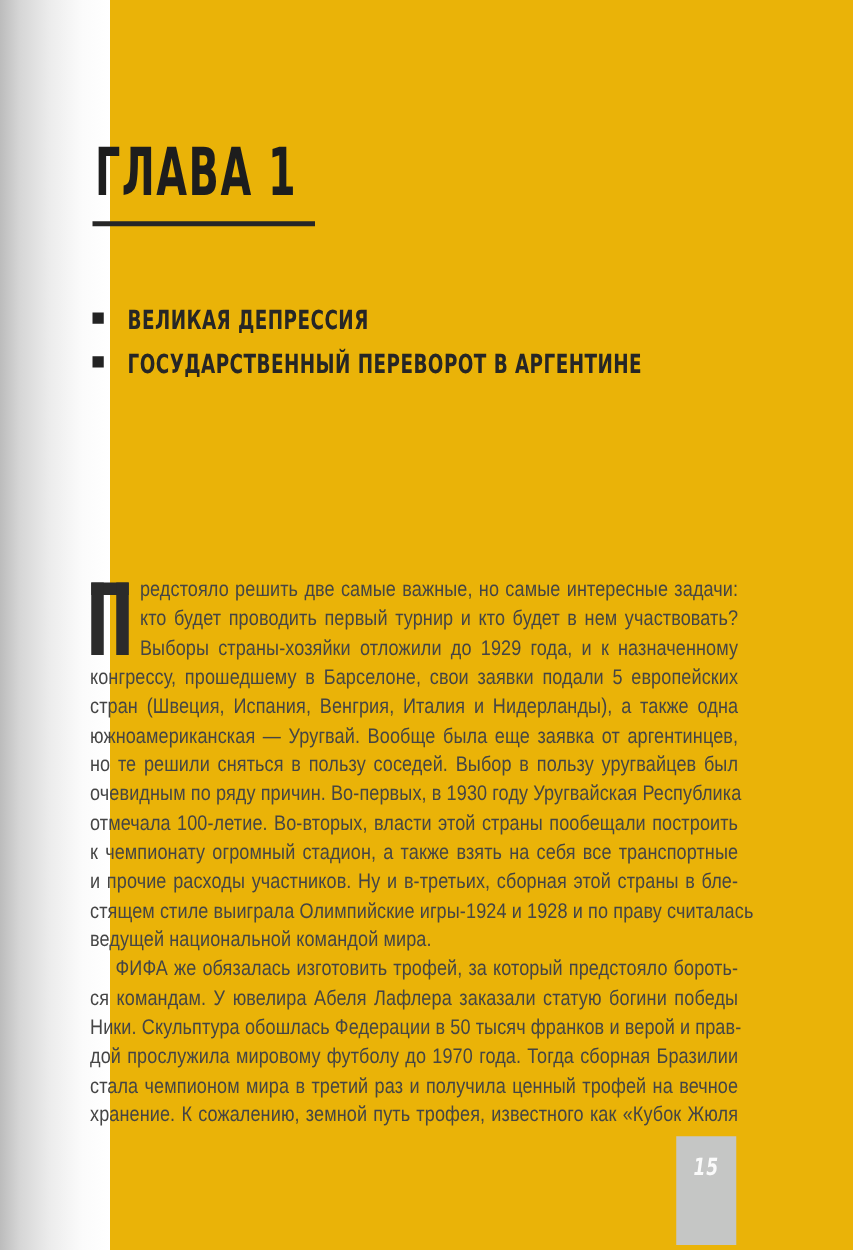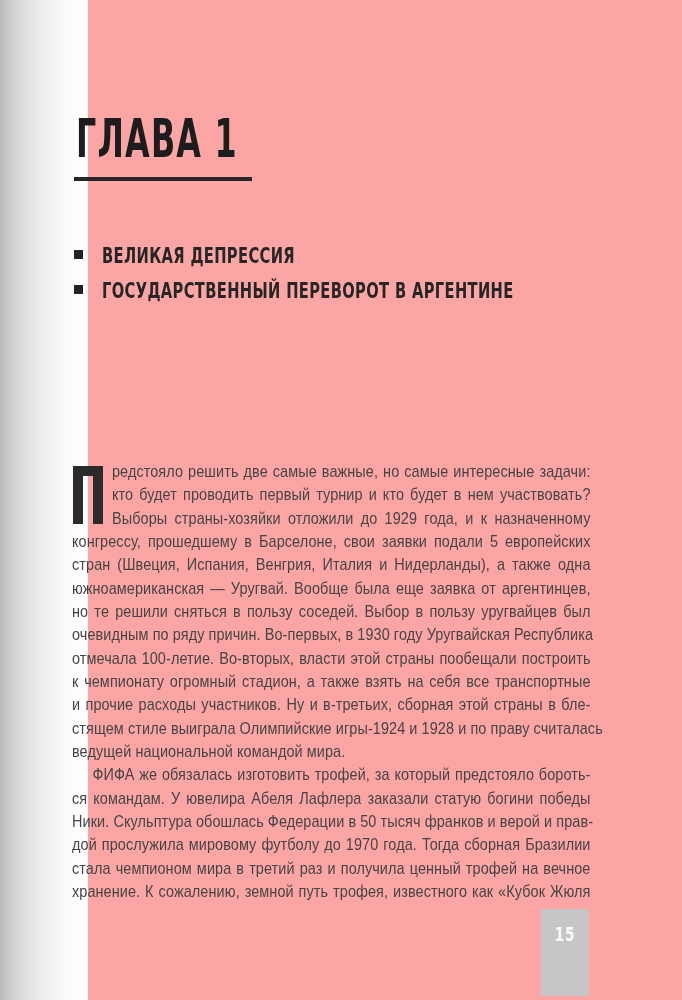"ГЛАВА 1" .page { background: #fca5a5 -> #eab308 }
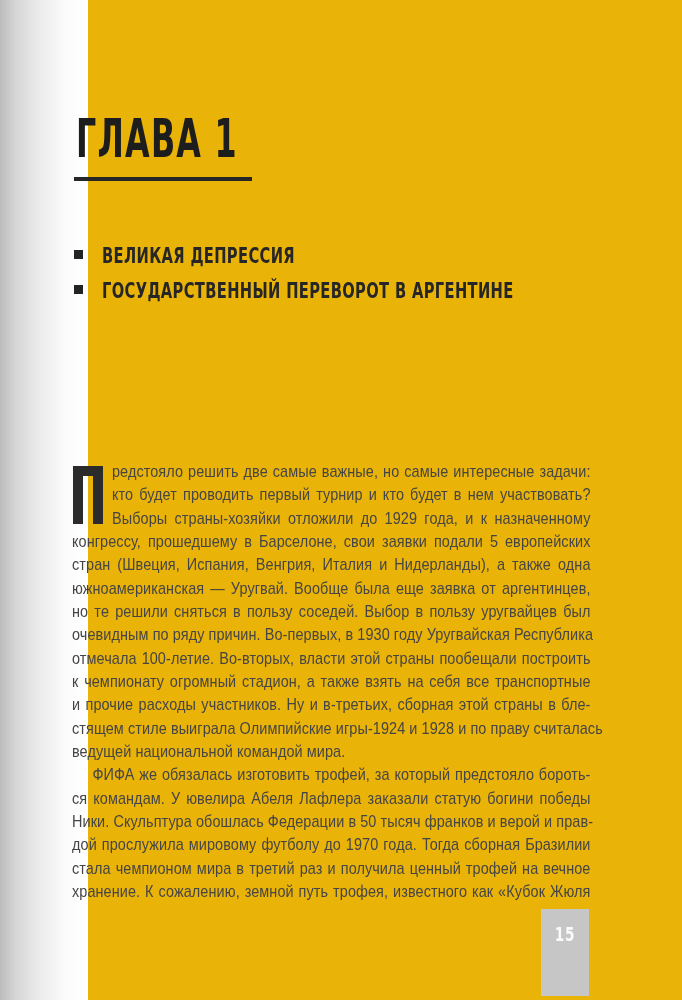"15" .pagenum-box { font-style: none -> italic }
